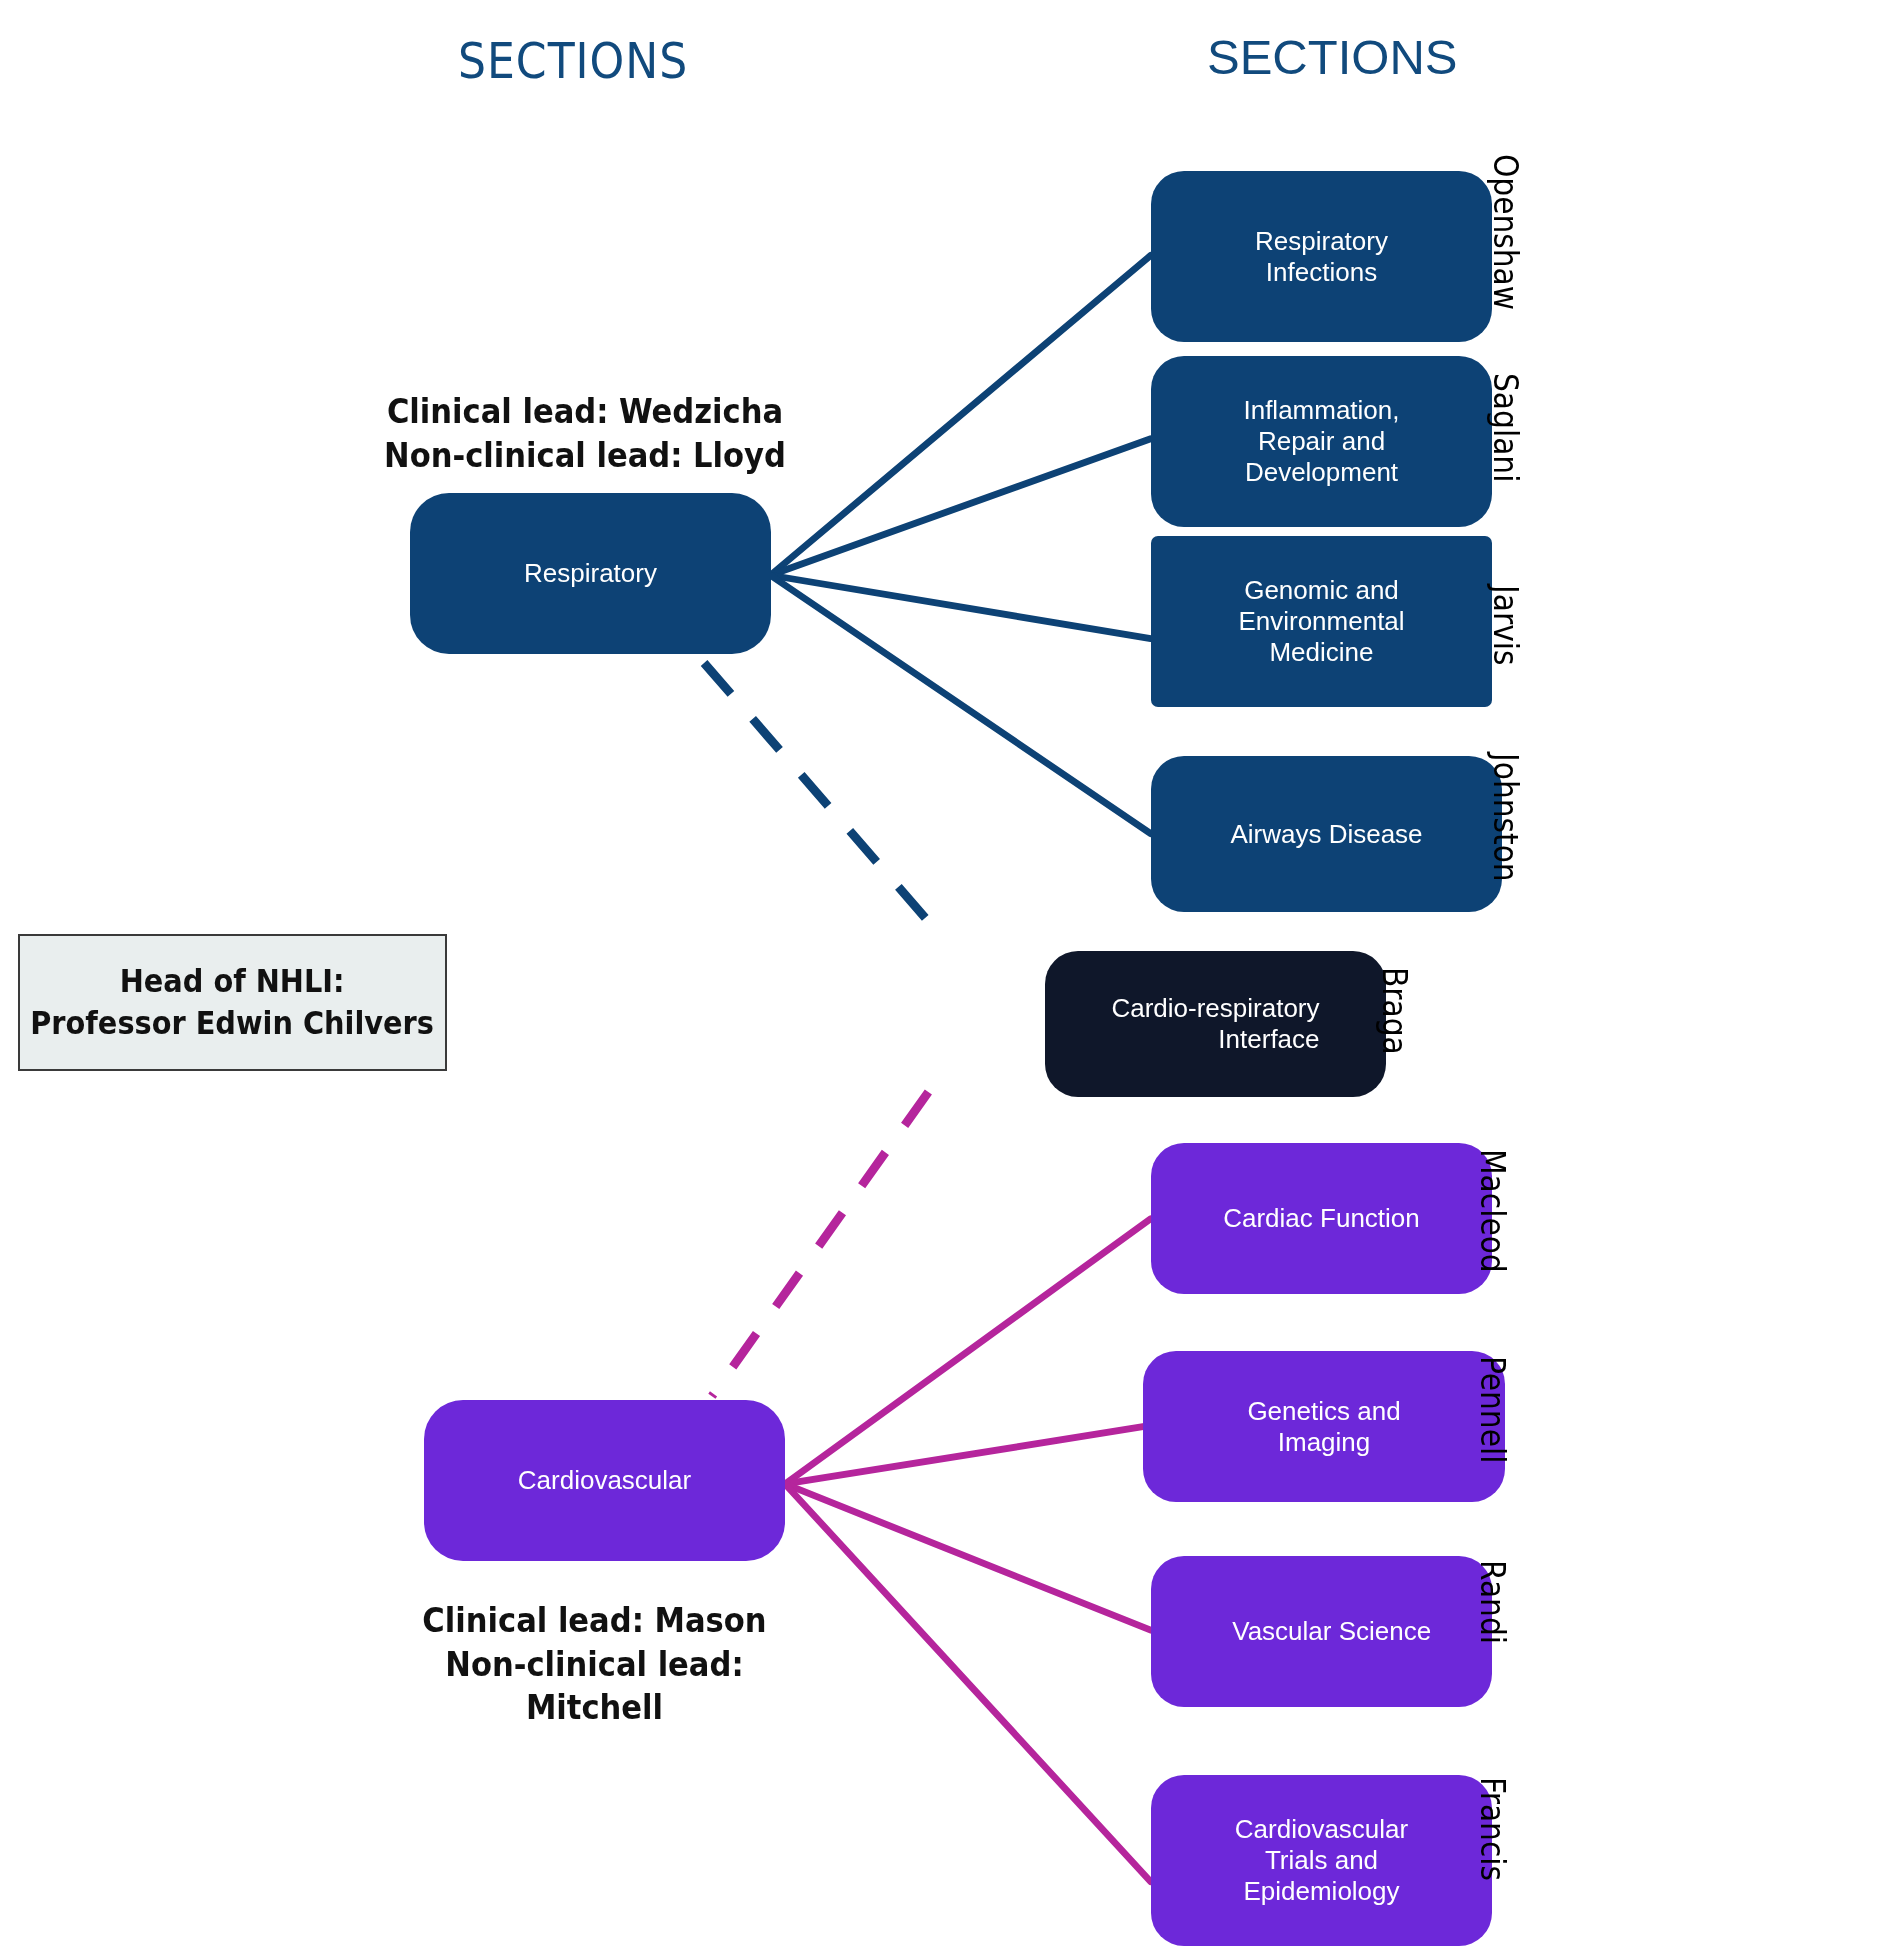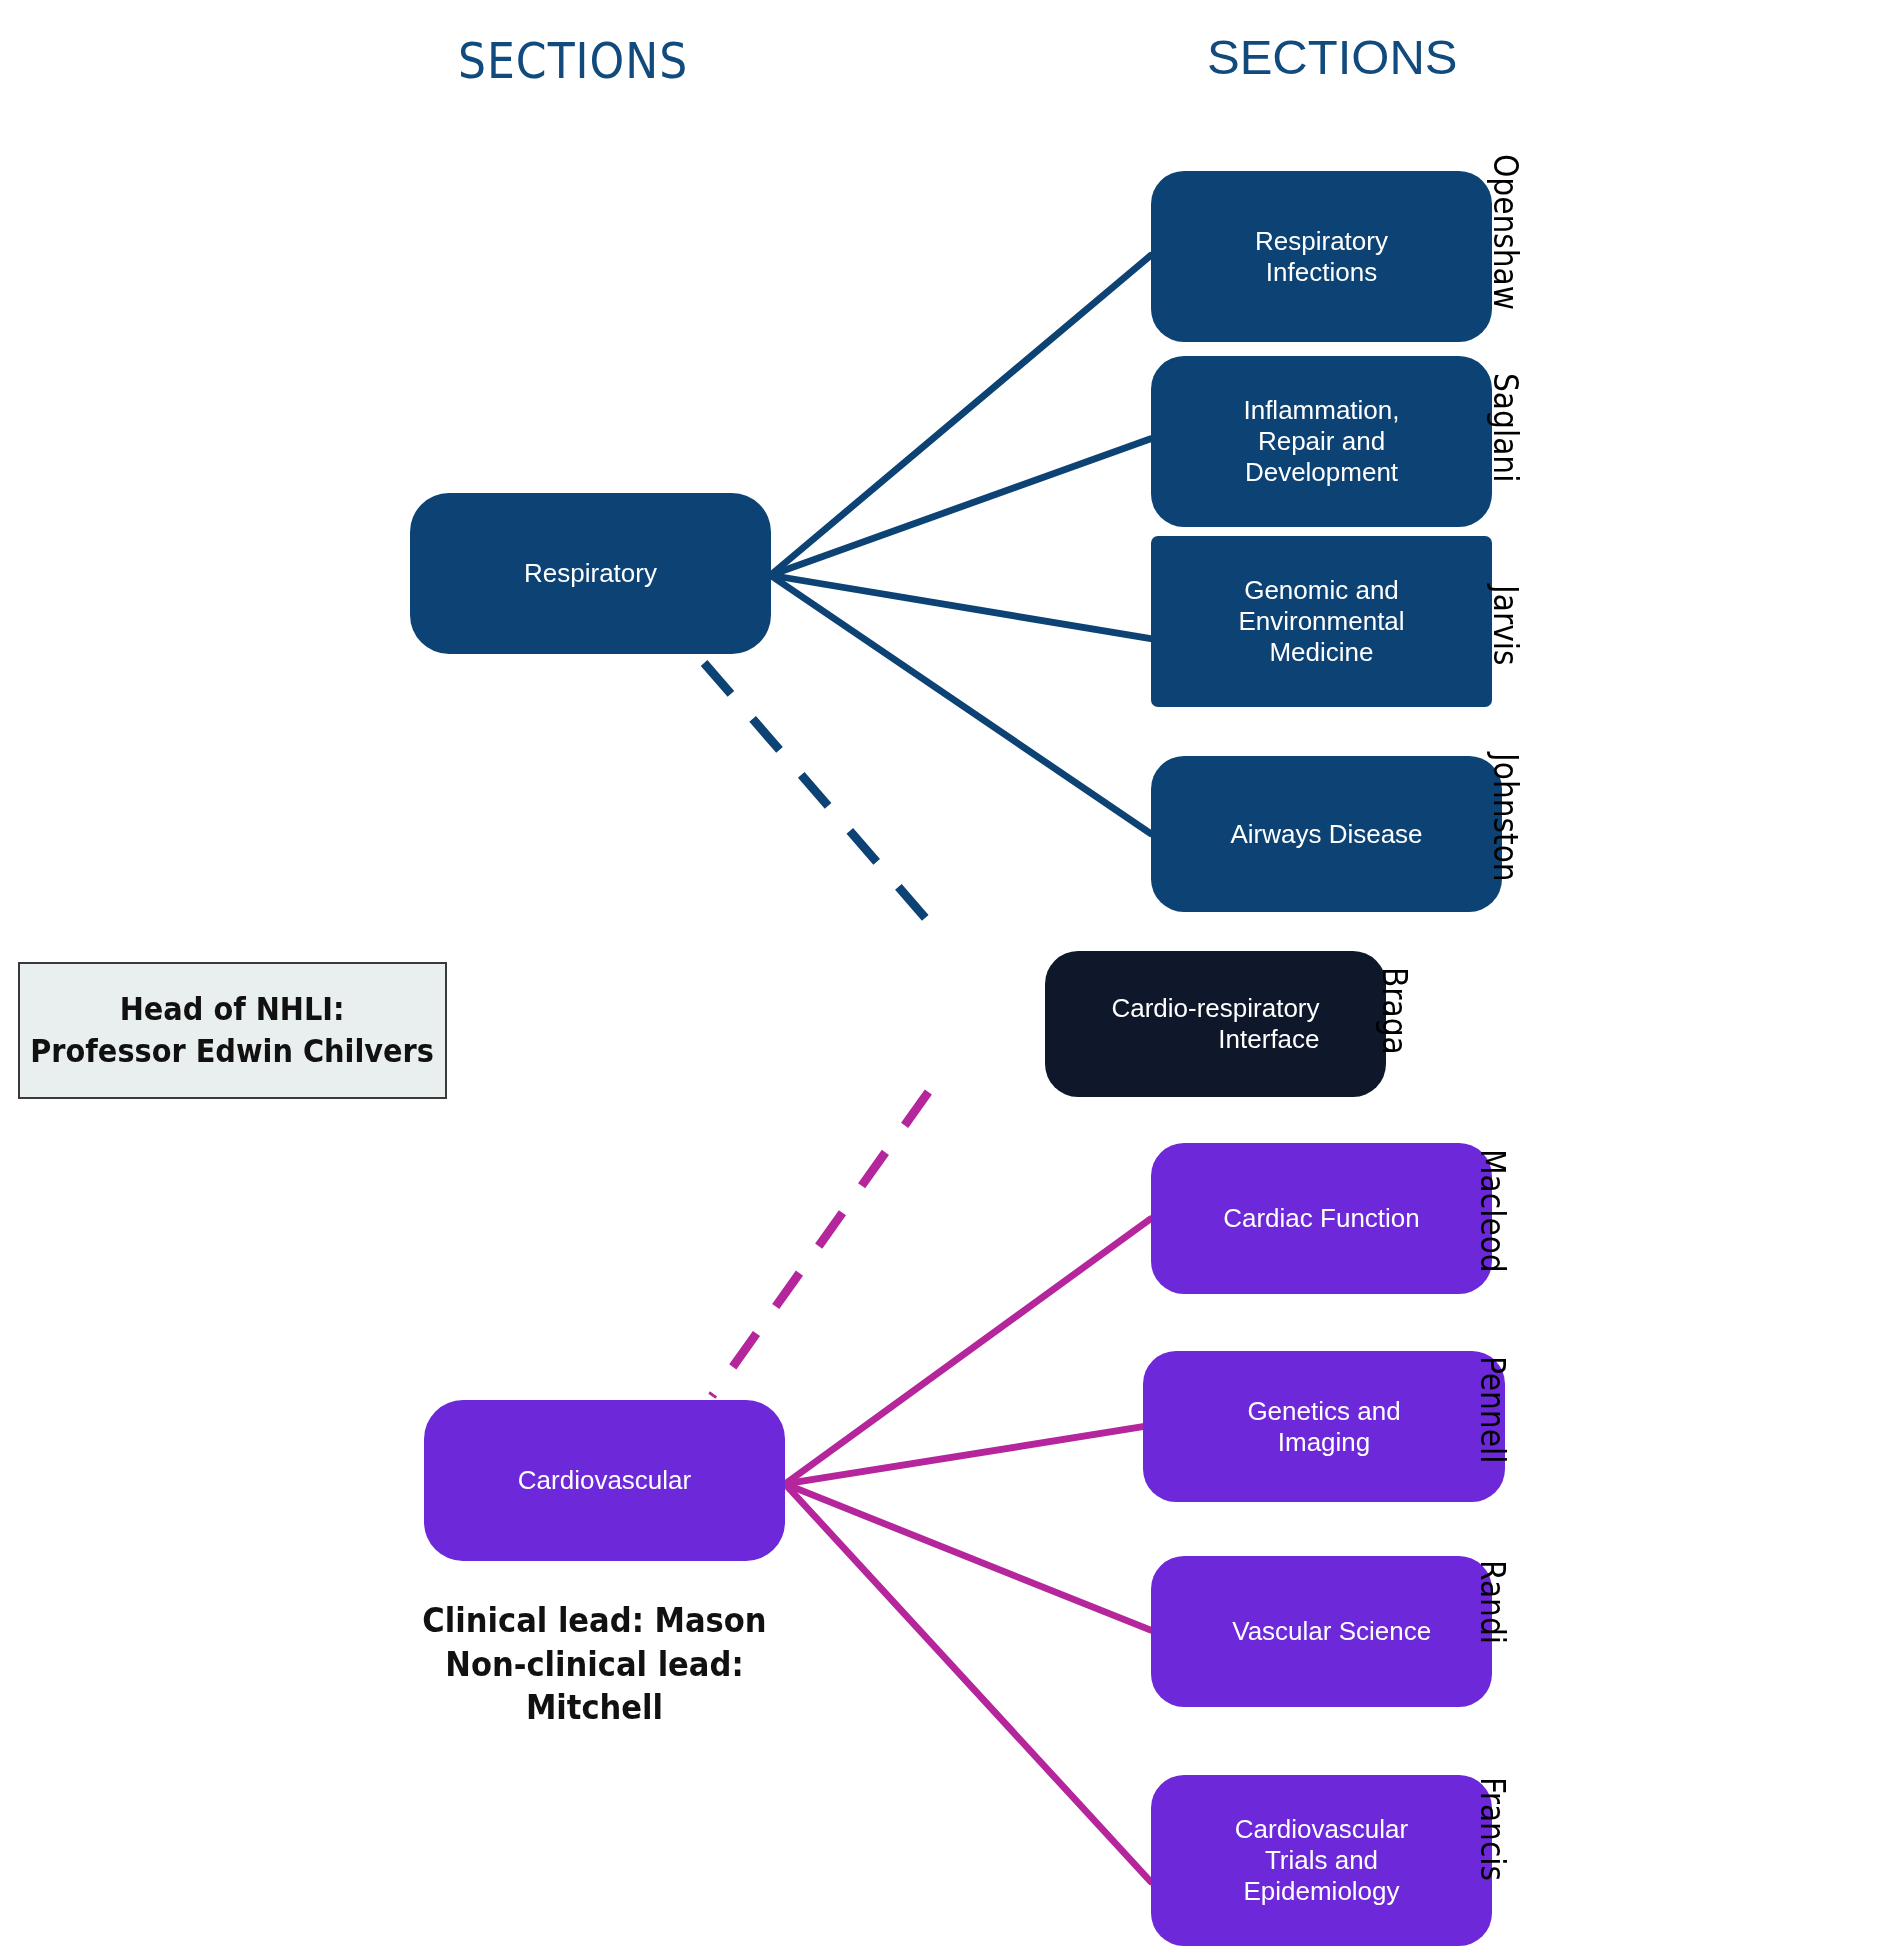"Clinical lead: Wedzicha" div.leads { html: none -> <div>Clinical lead: Wedzicha<br>Non-clinical lead: Lloyd</div> }
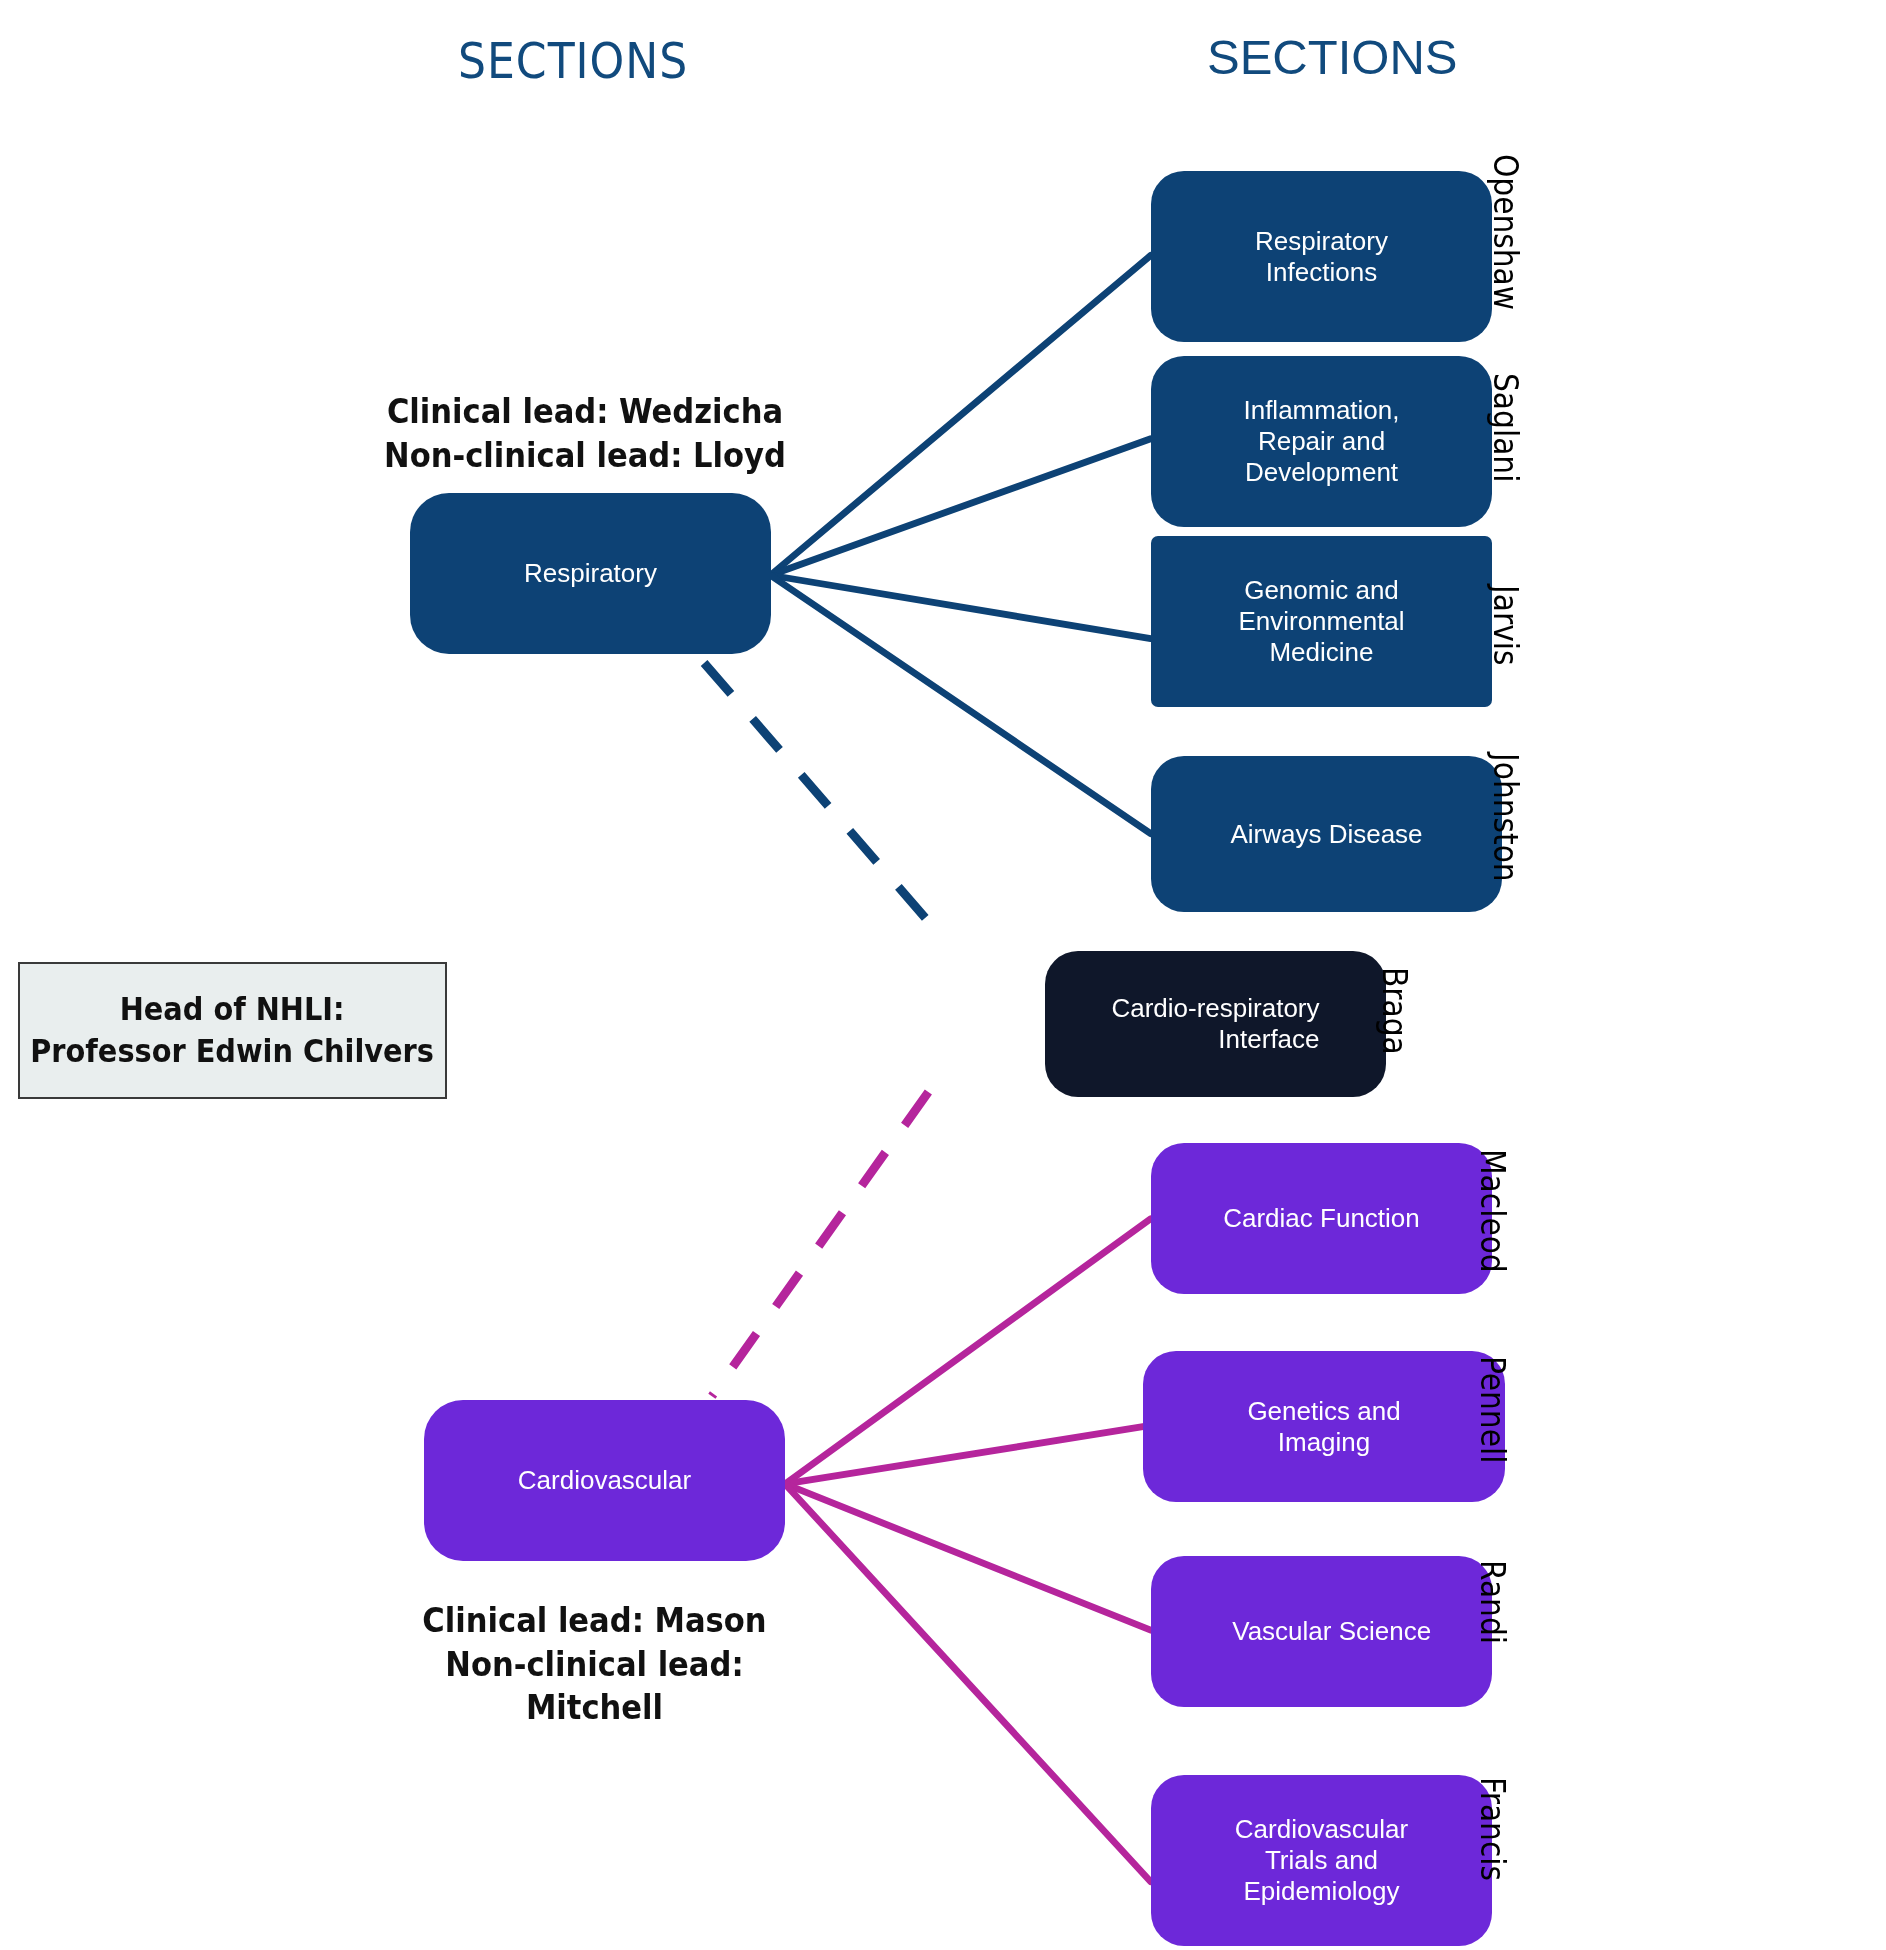"Head of NHLI:" .headbox { margin-top: 28px -> none }
